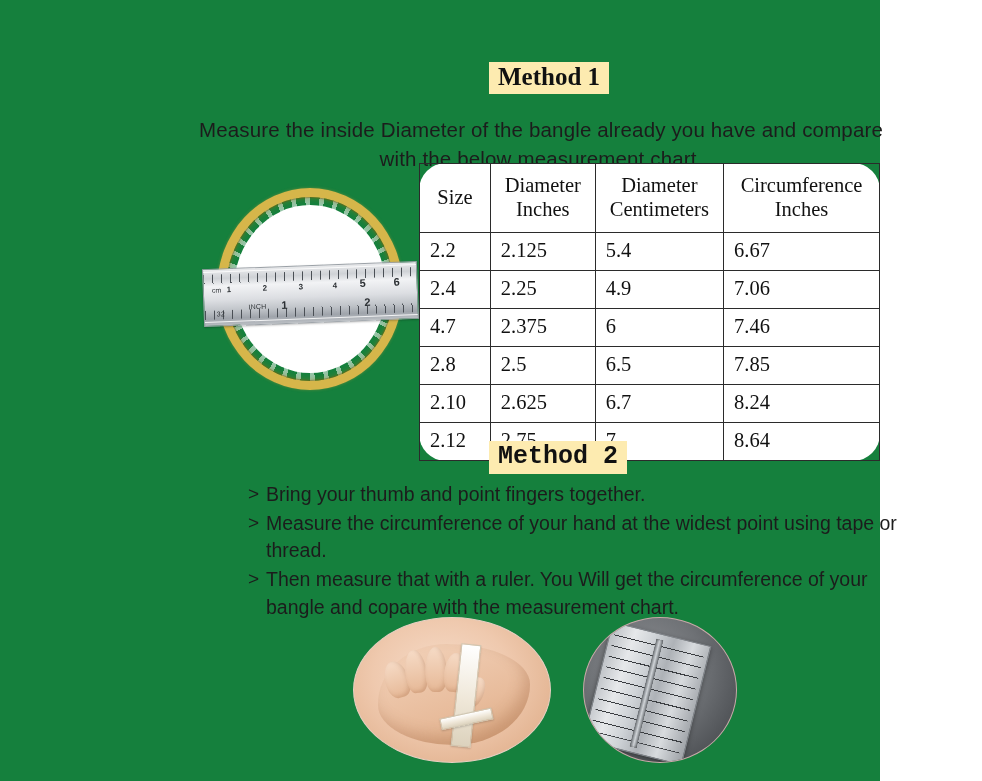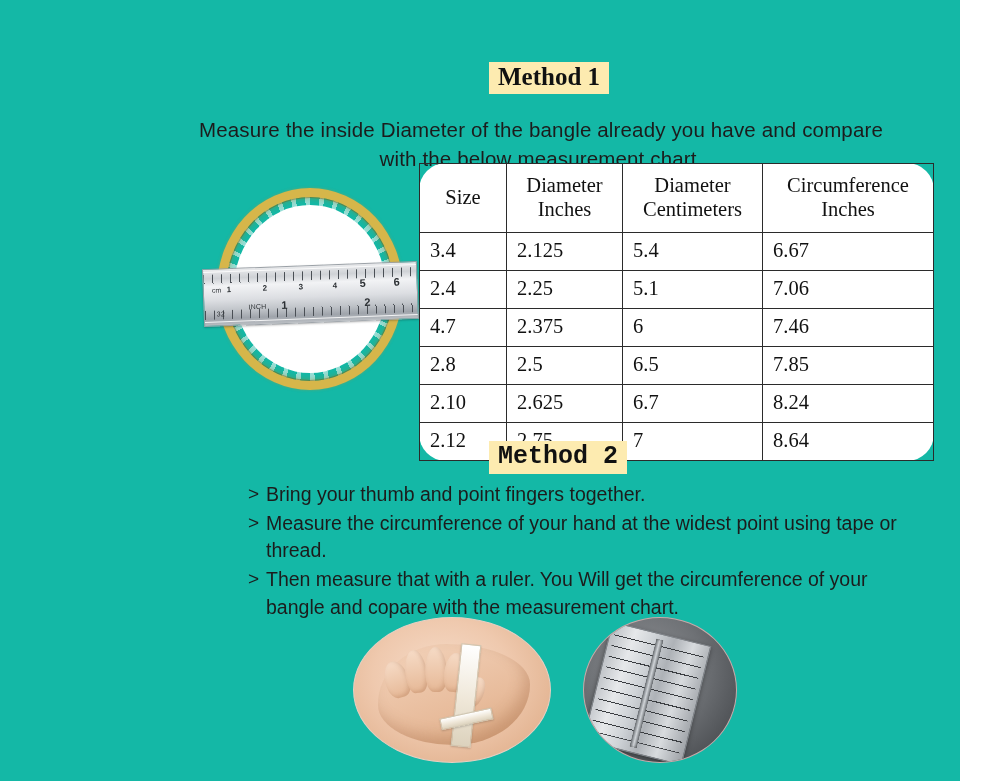"Method 1" .page { background: #14b8a6 -> #15803d; width: 960px -> 880px }
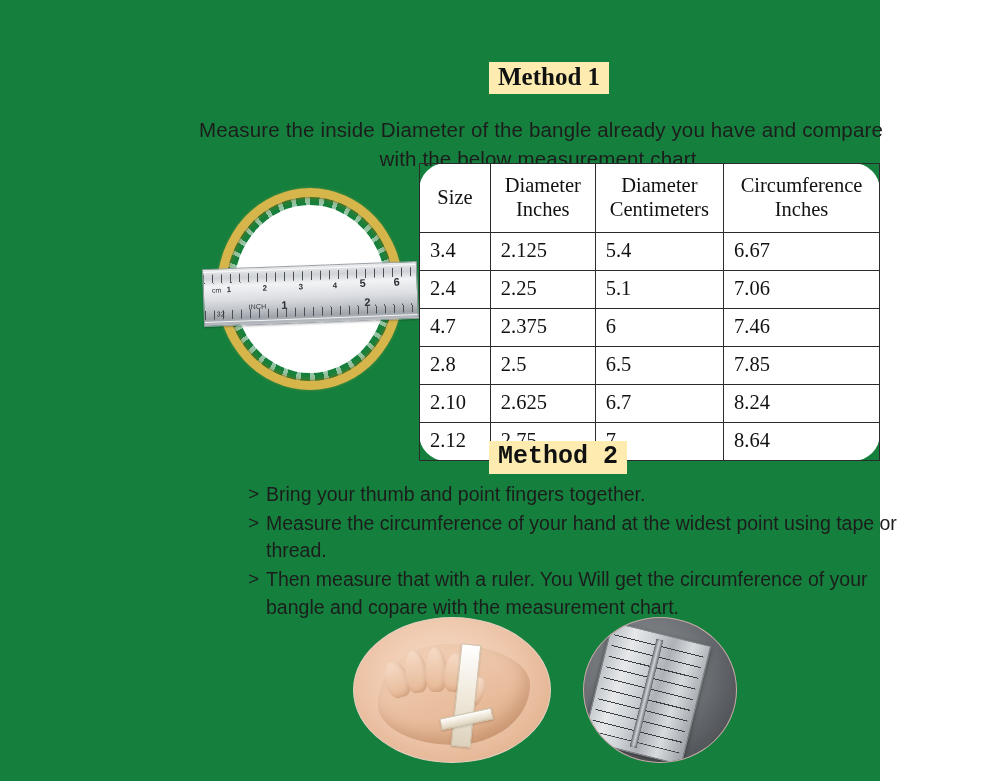"3.4" td { text: 3.4 -> 2.2 }
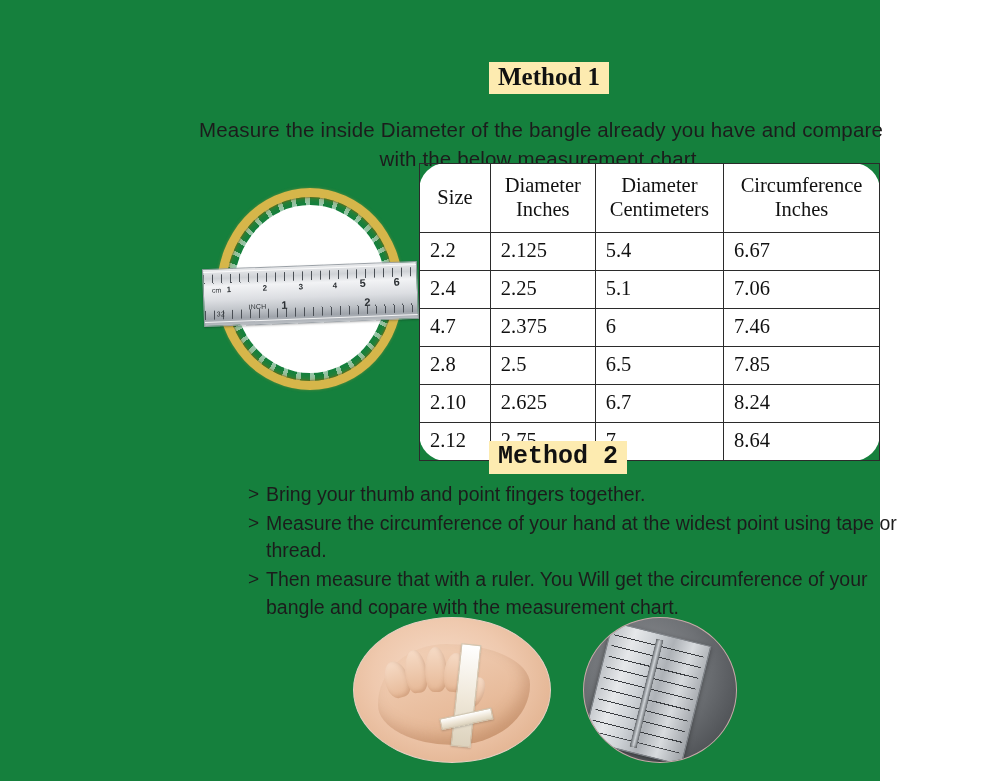"5.1" td { text: 5.1 -> 4.9 }
